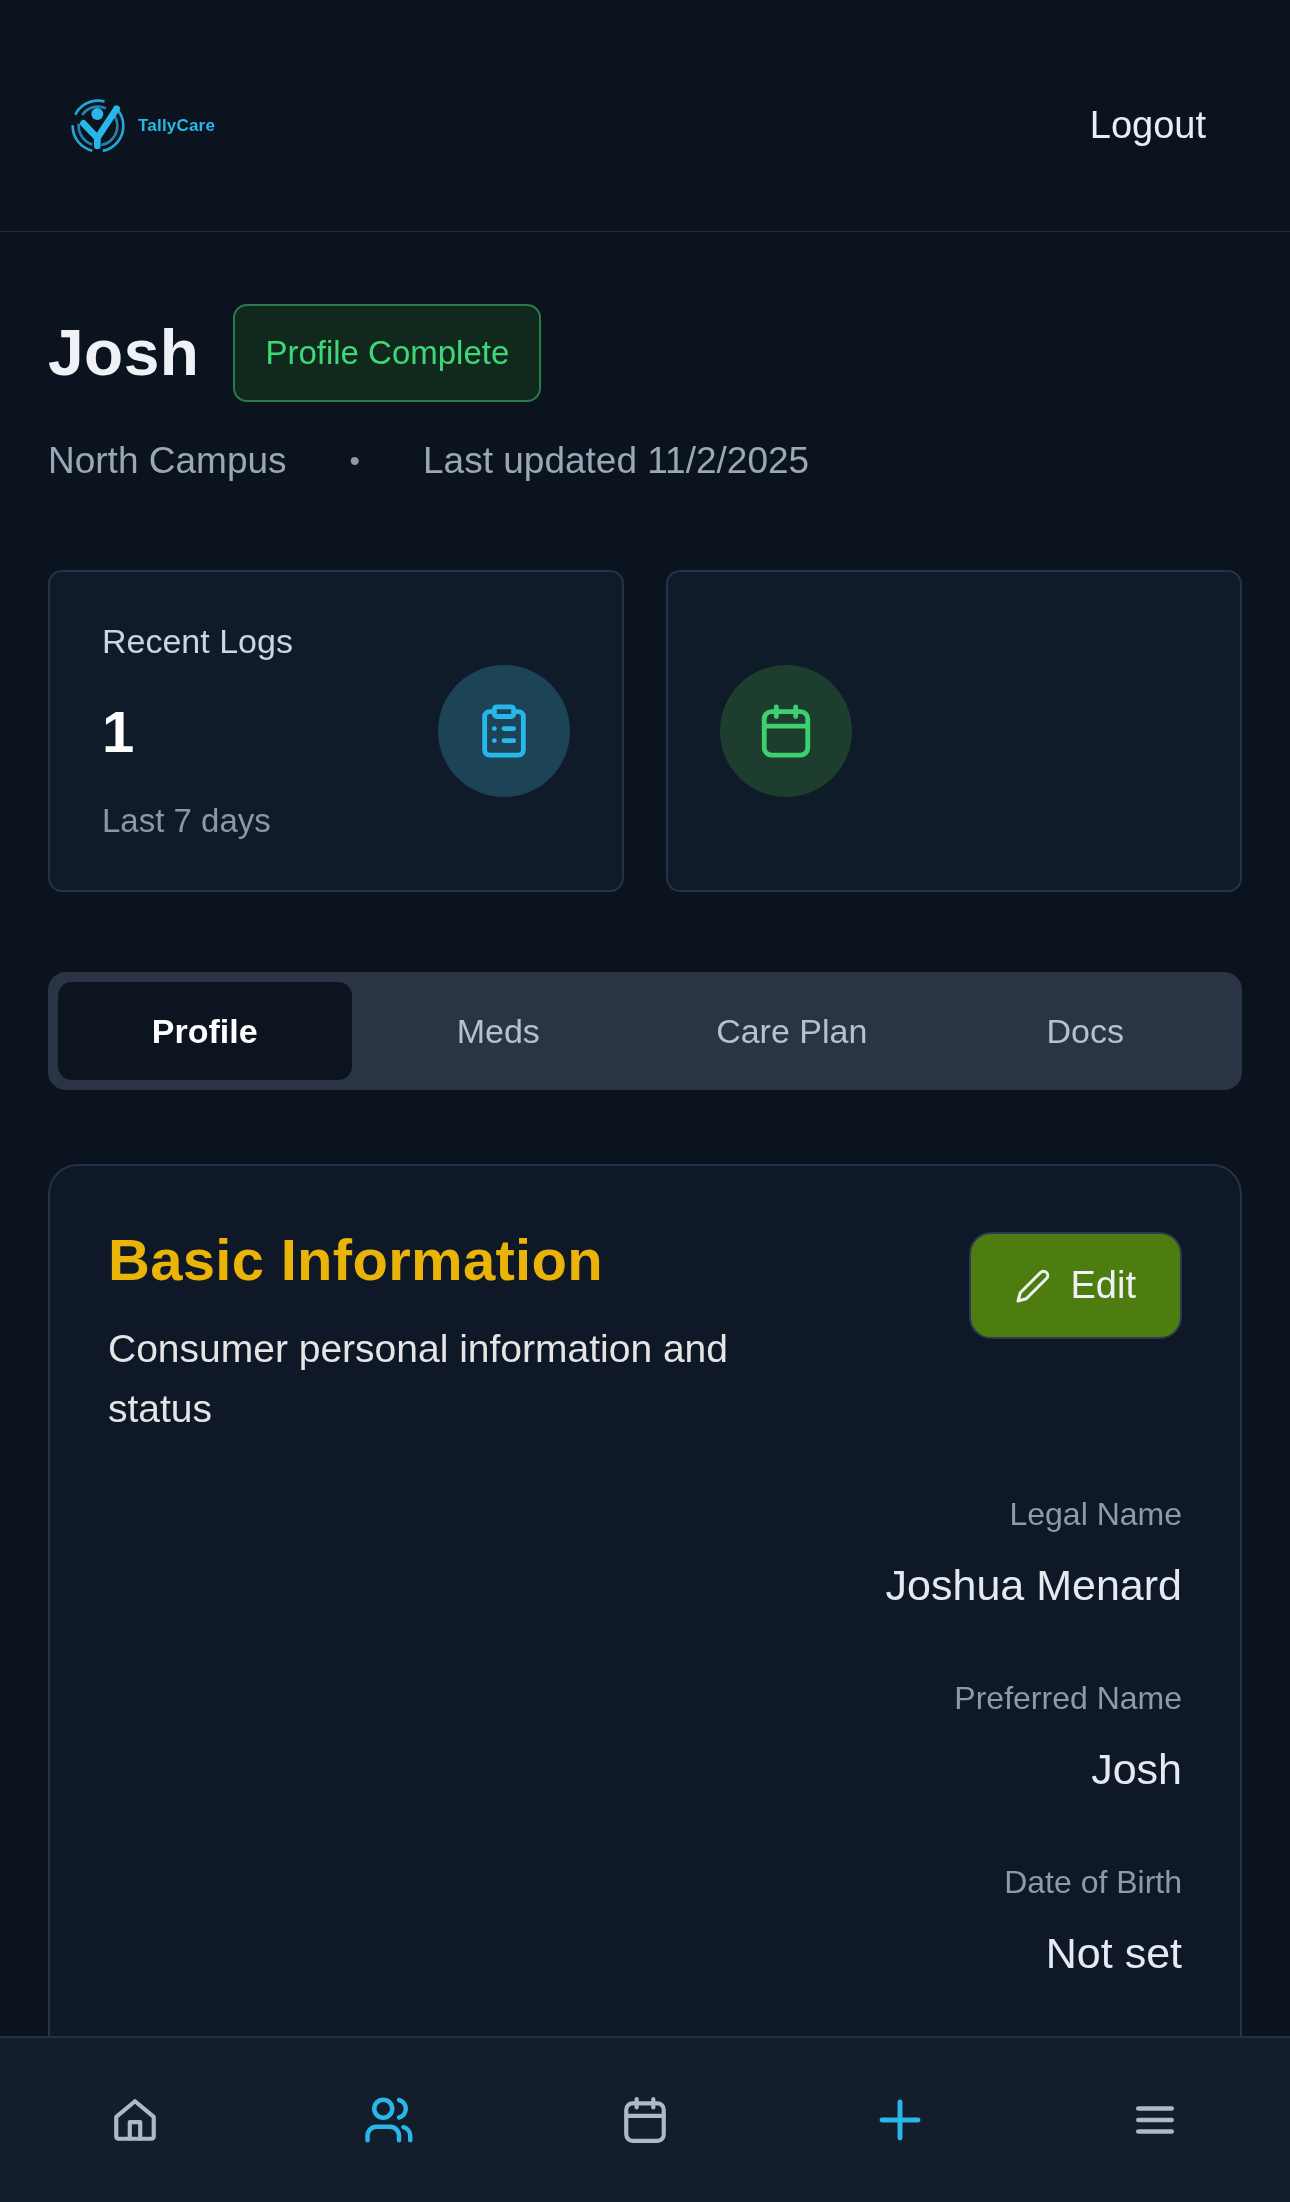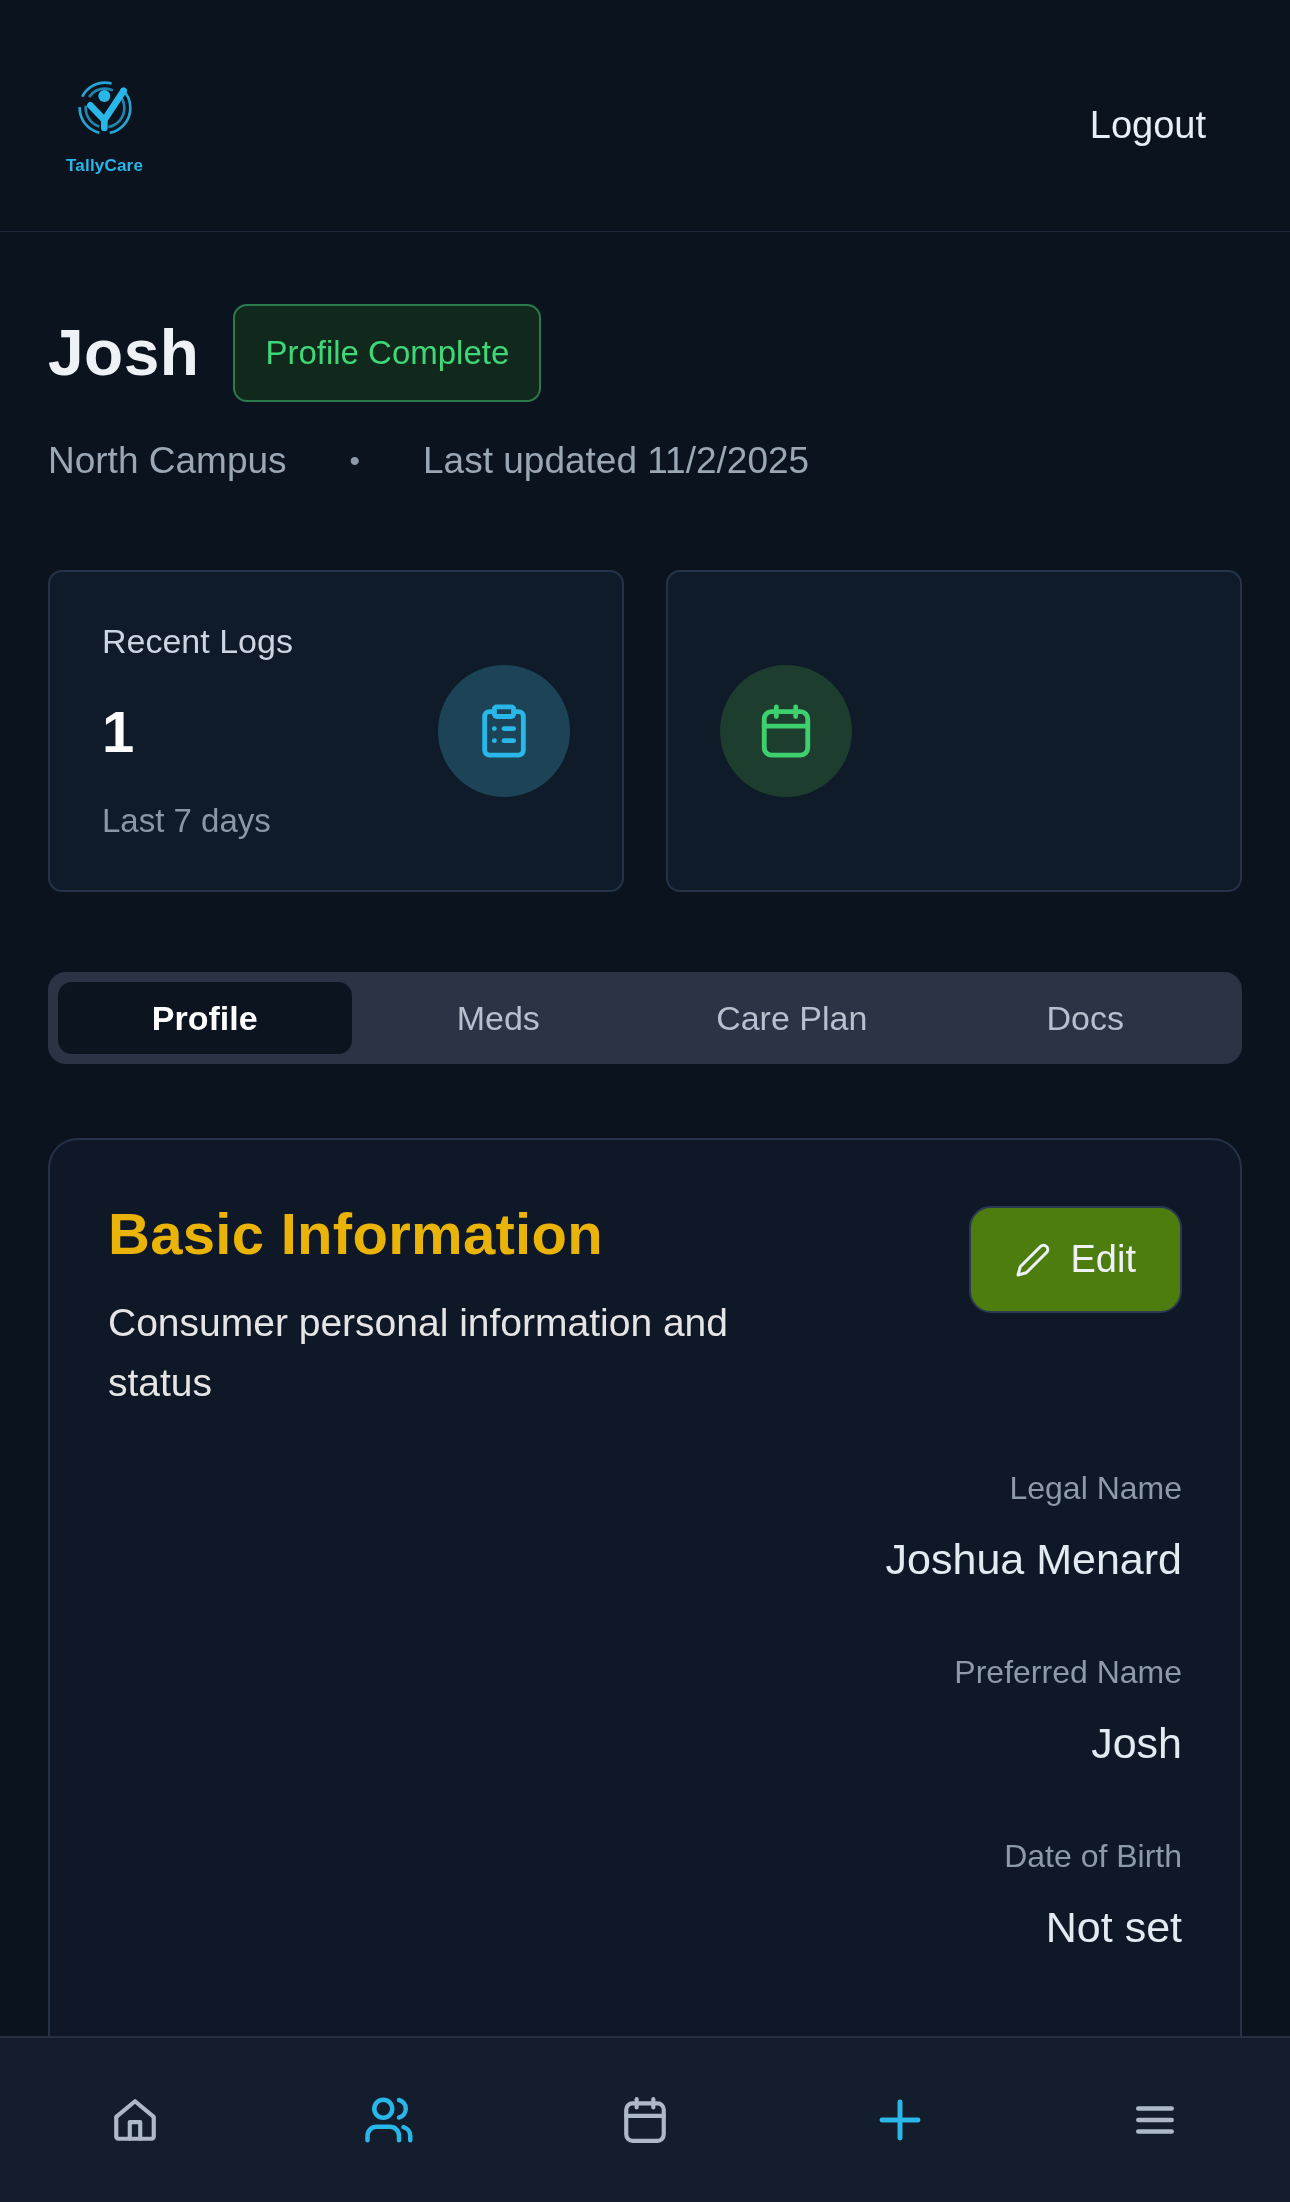"TallyCare" .logo { flex-direction: column -> row; gap: 16px -> 8px }
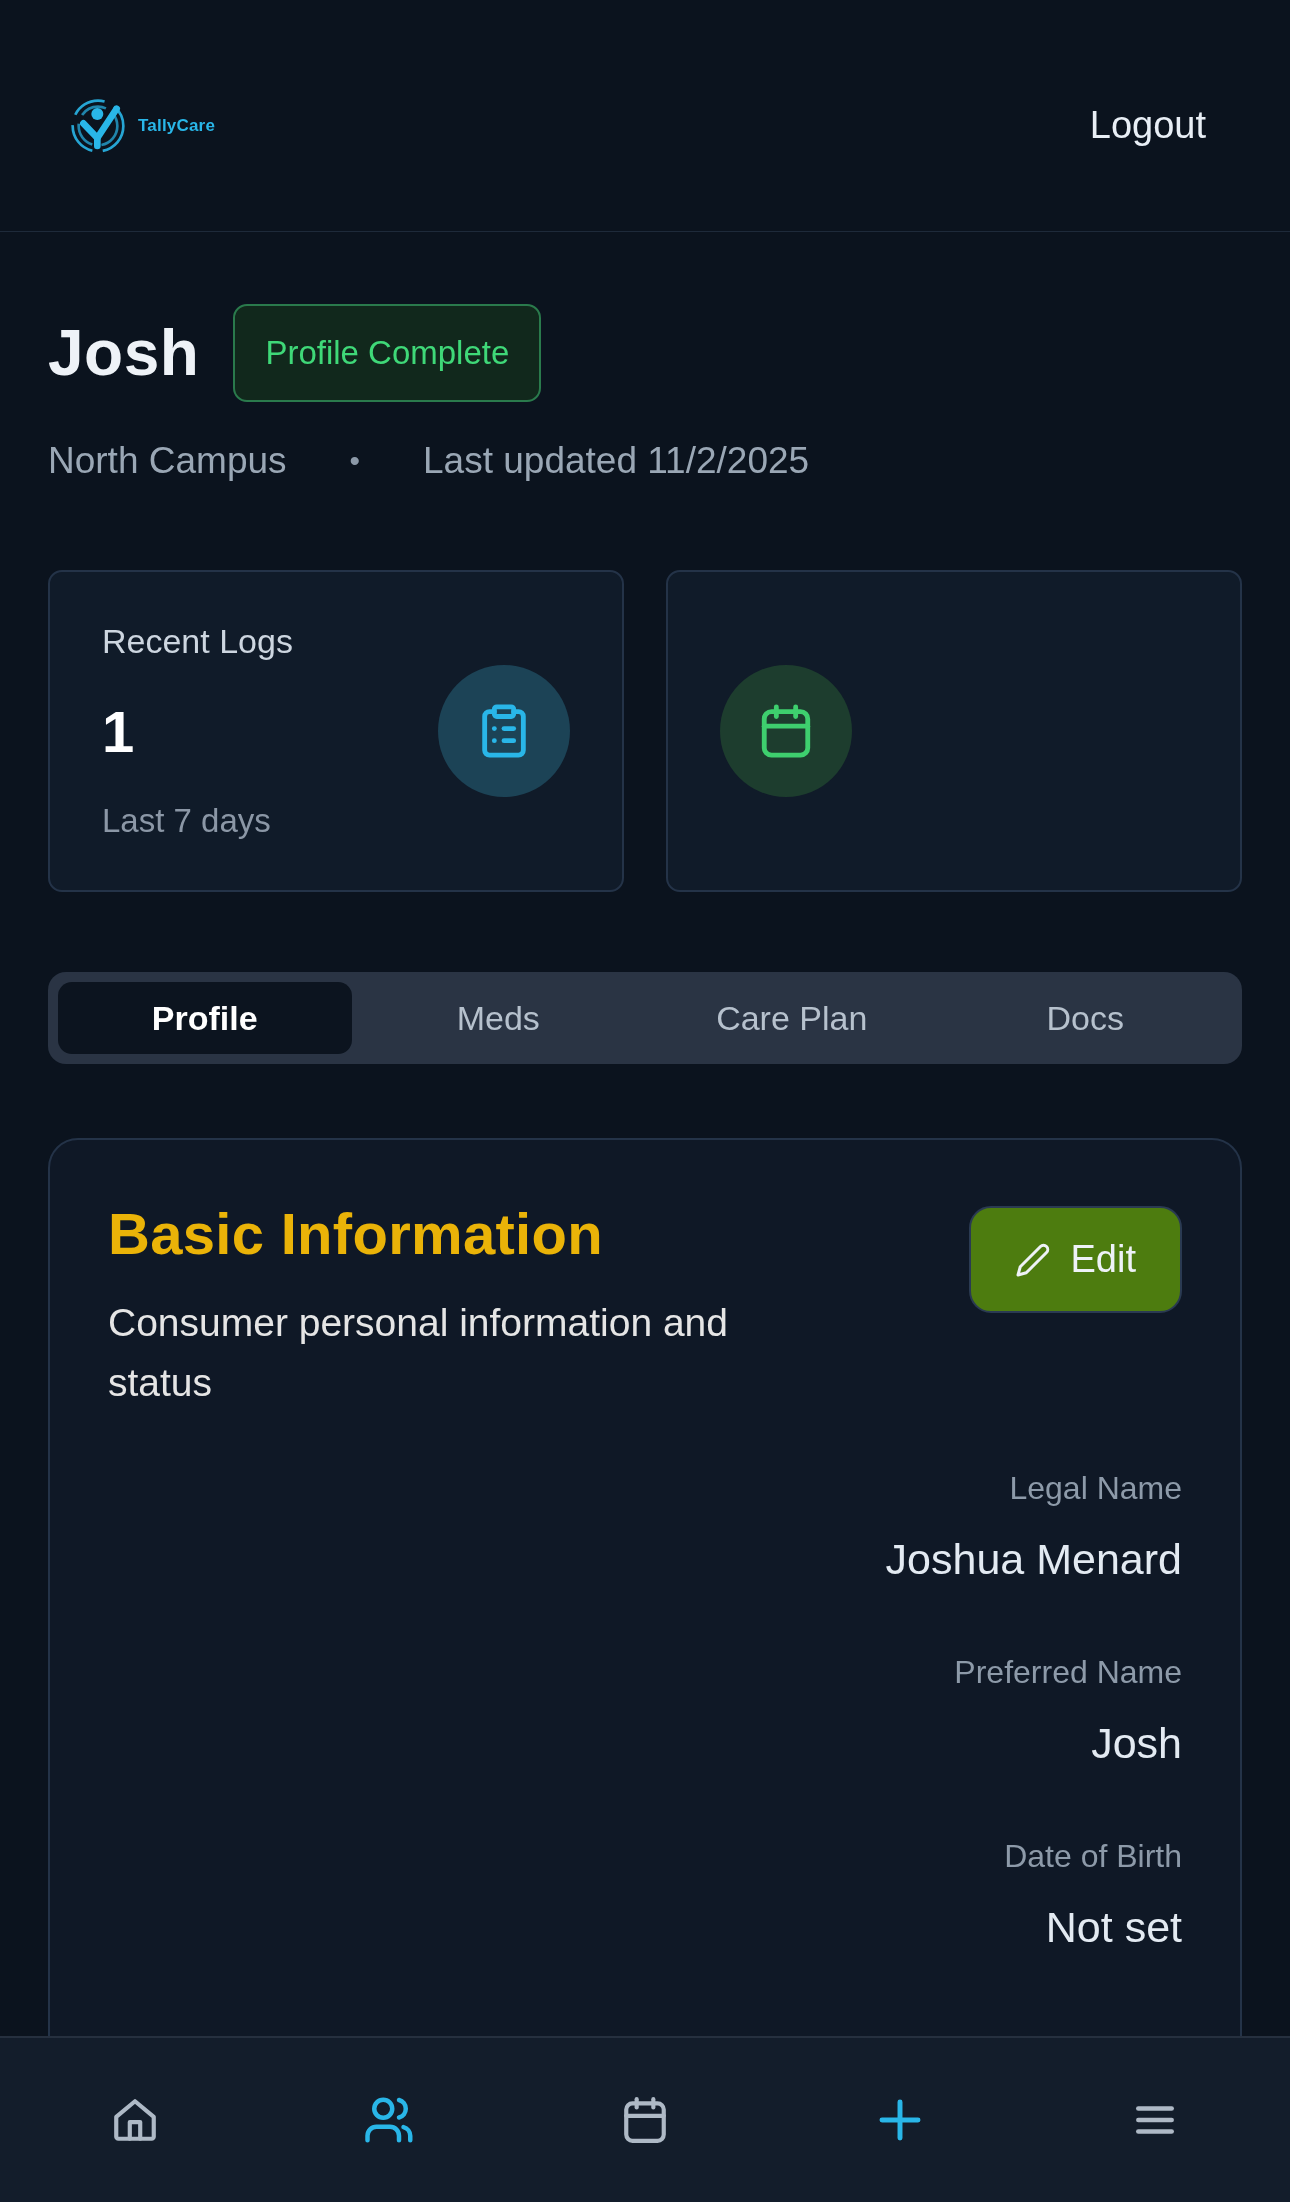"Profile" .tabs { height: 92px -> 118px }
